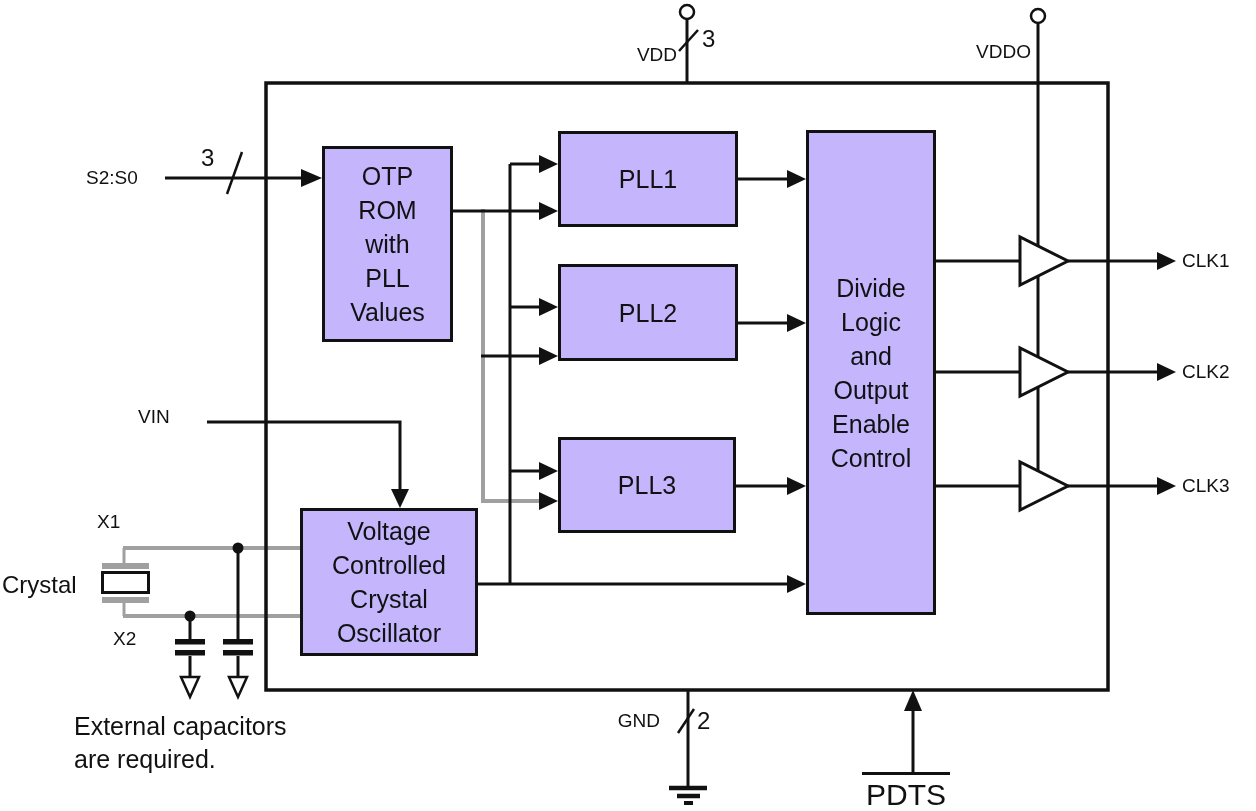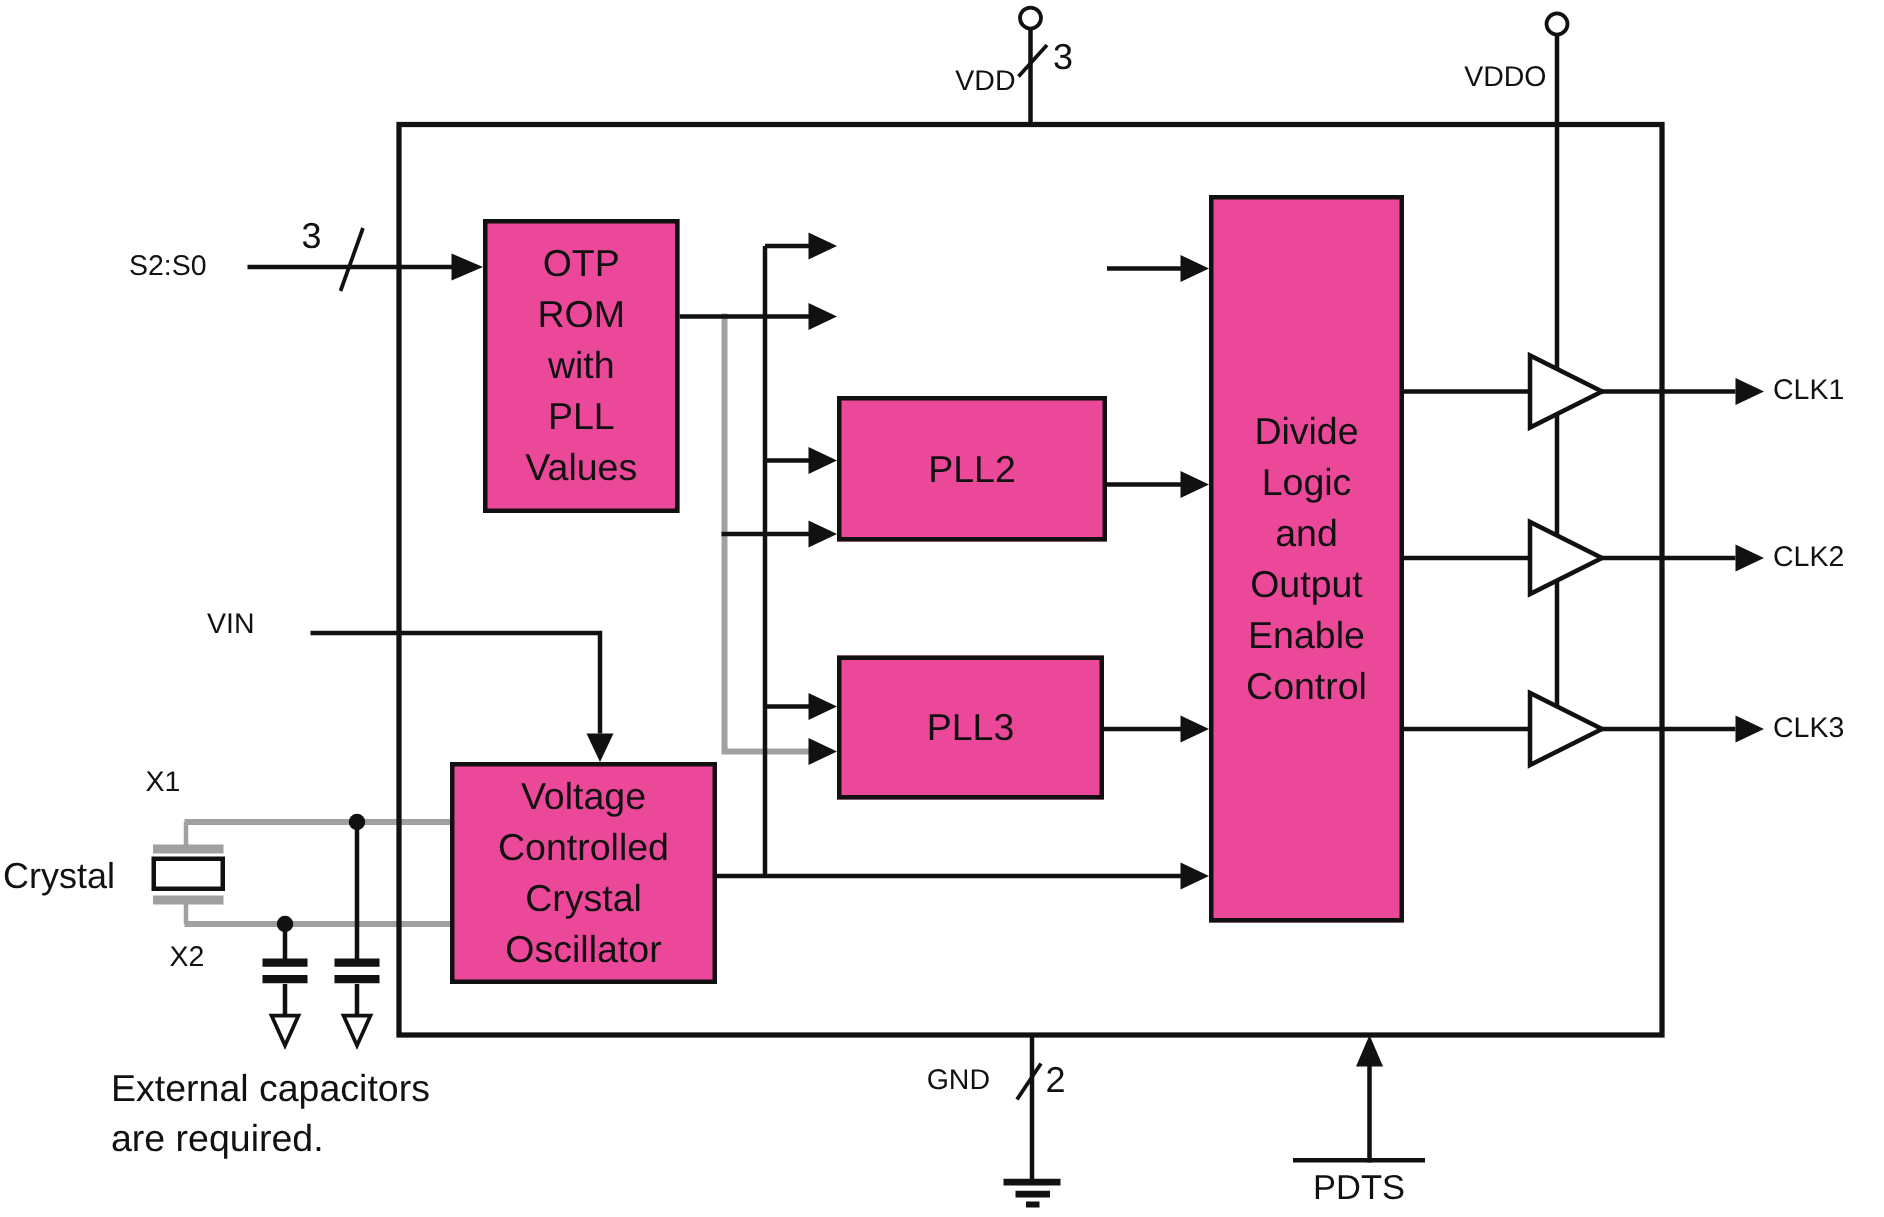"OTP" .box { background: #ec4899 -> #c4b5fd }
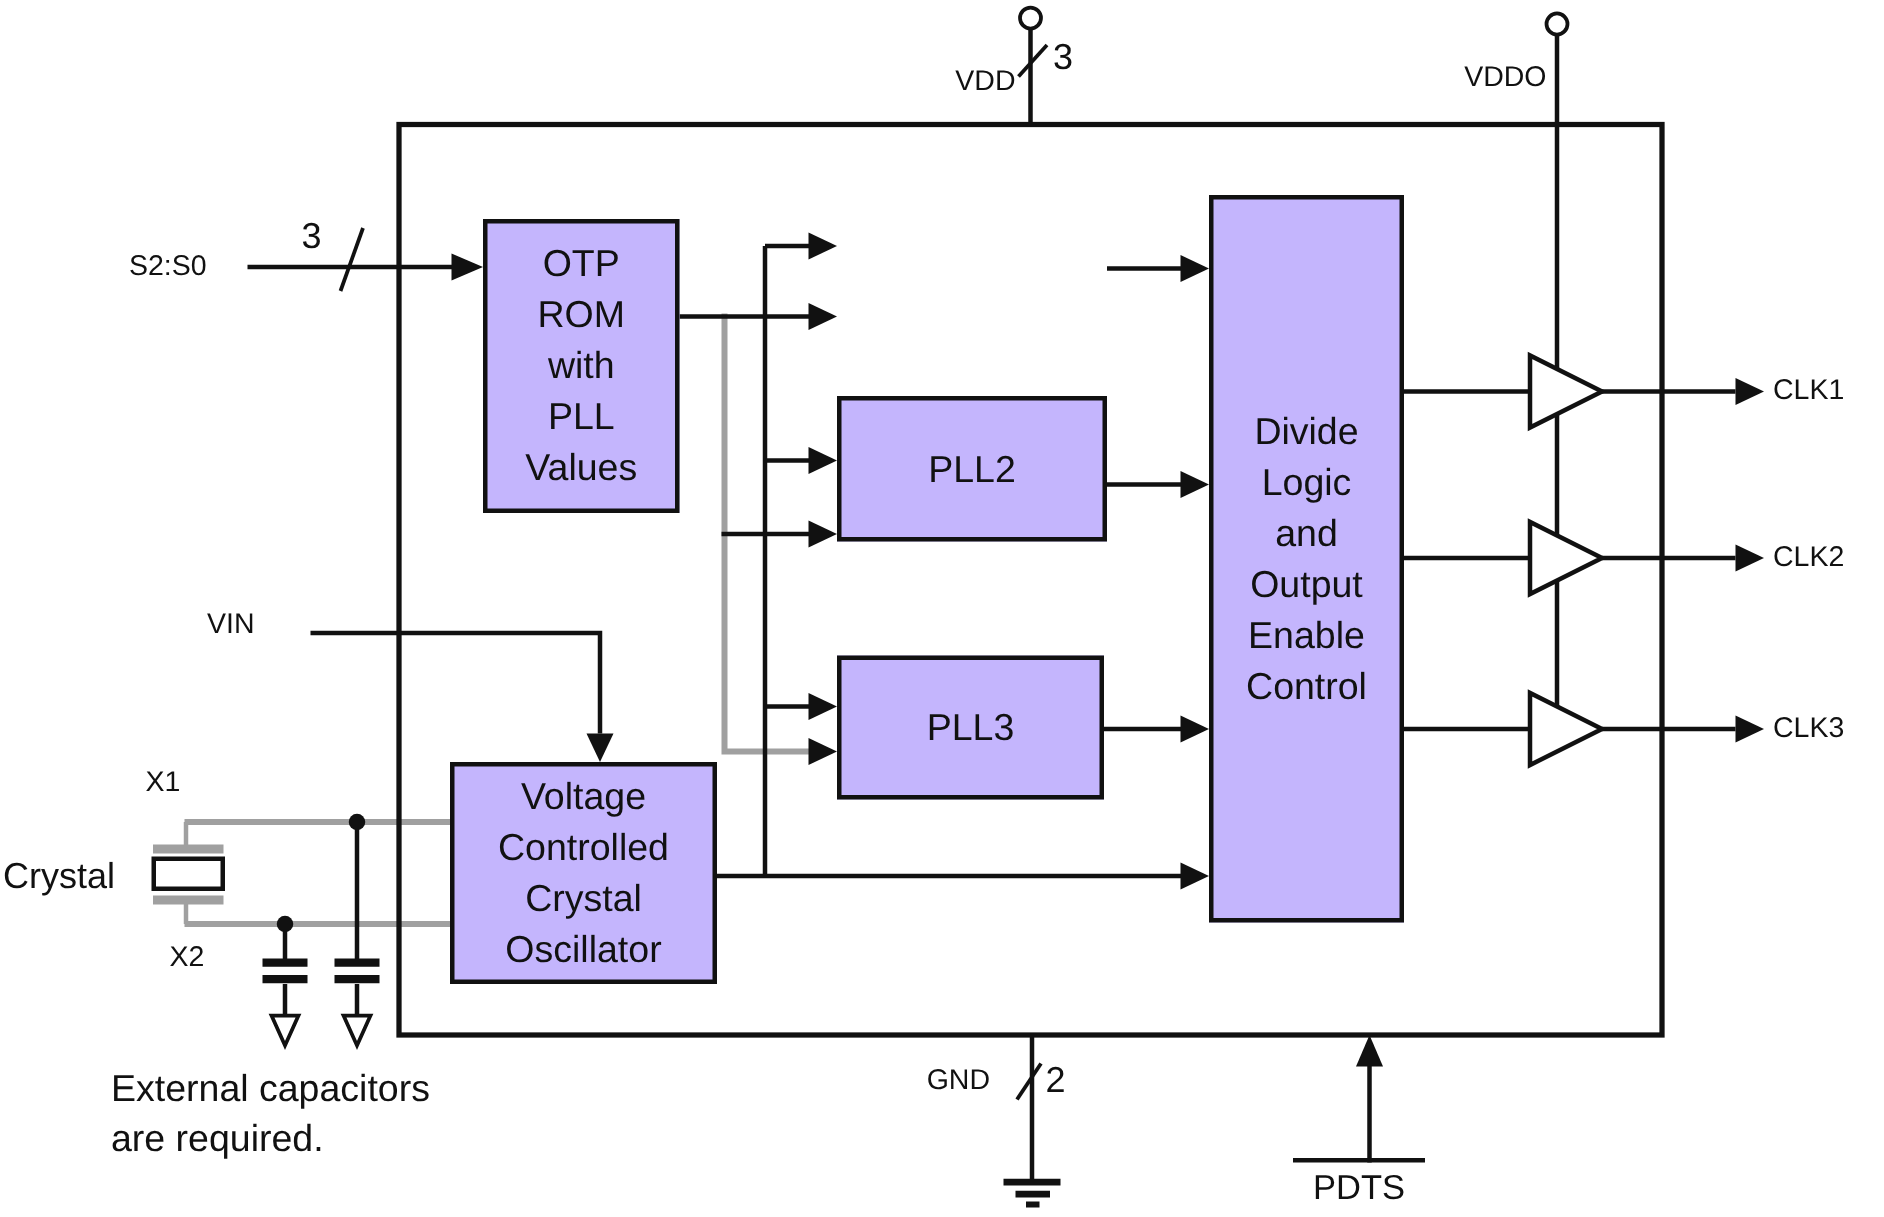"PLL1" div.box { html: none -> <div>PLL1</div> }
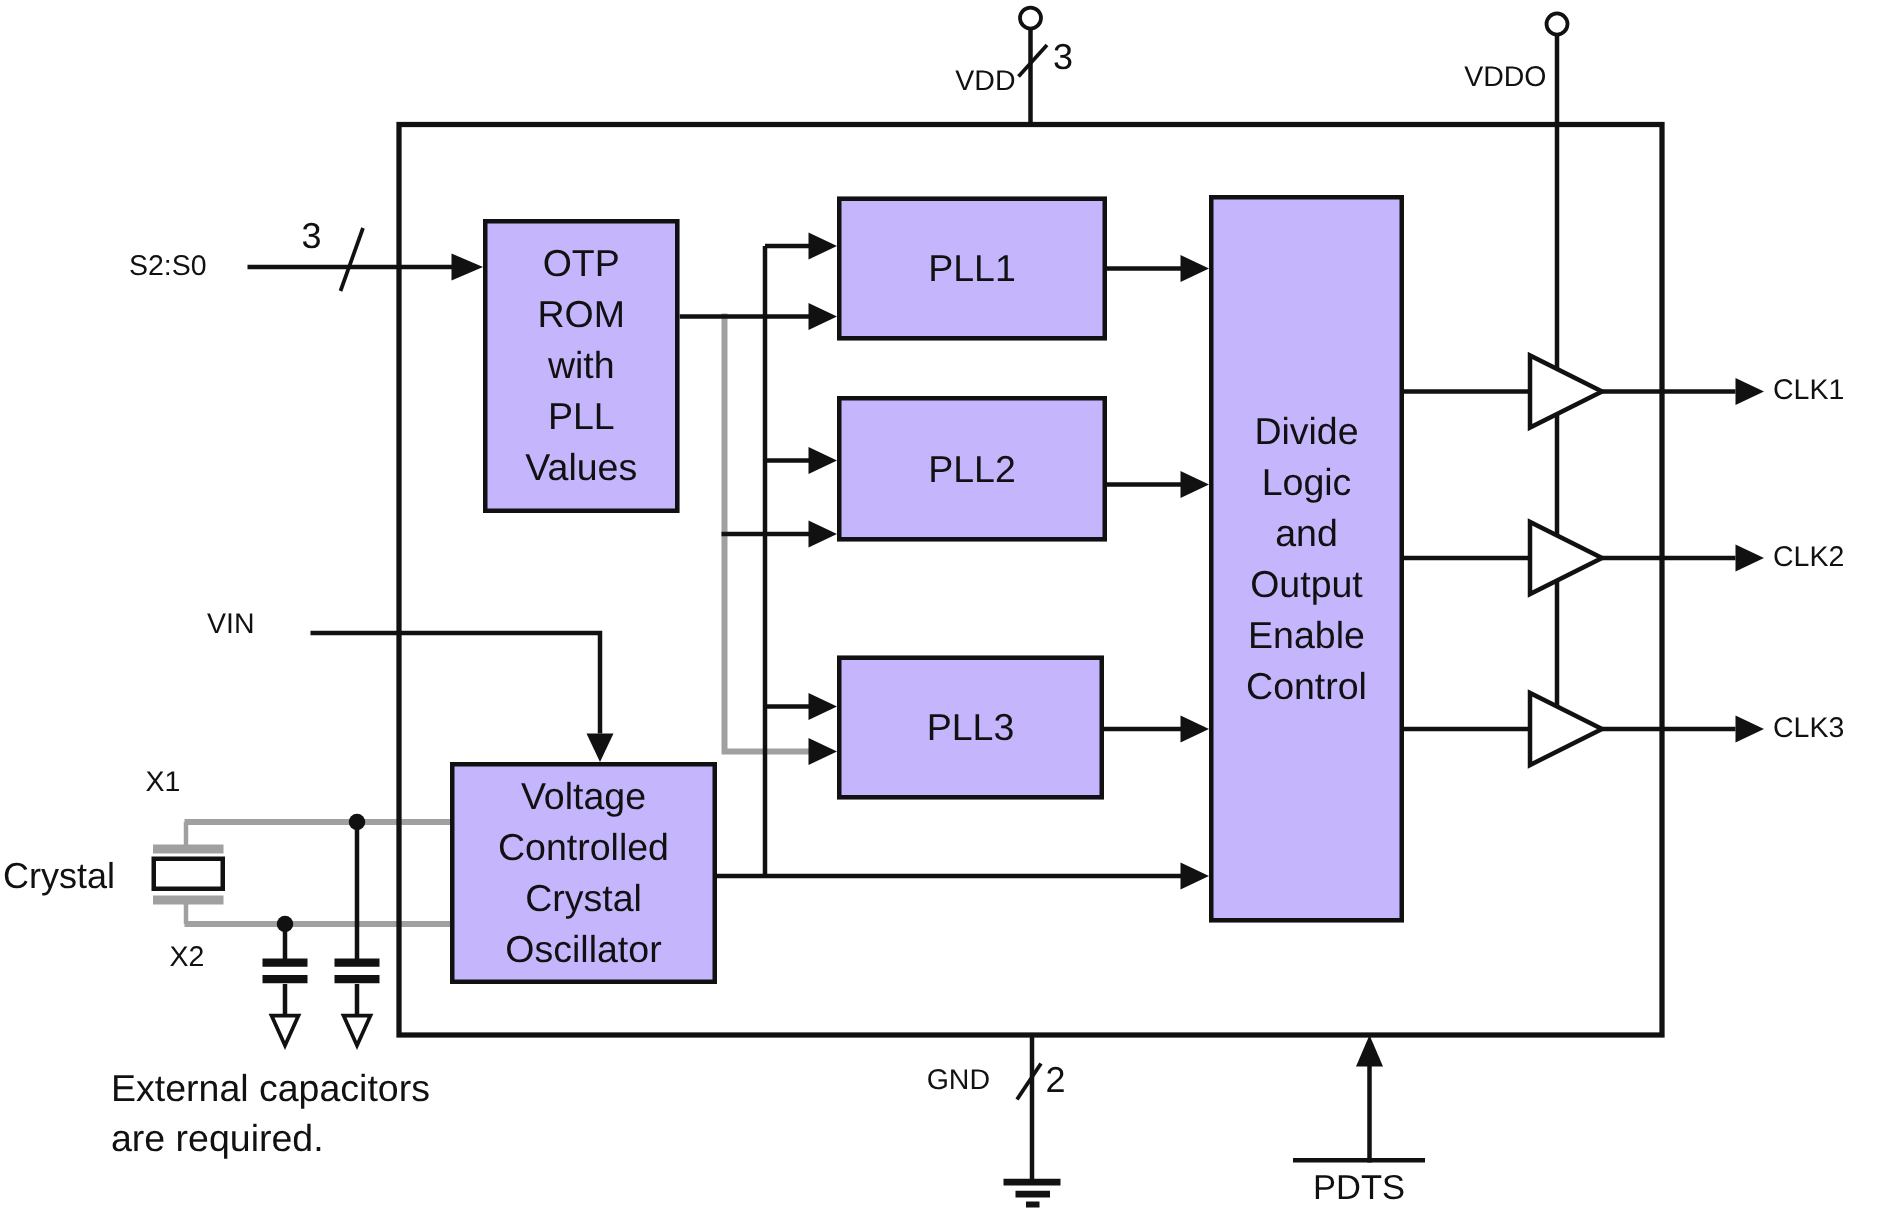"PDTS" .pdts { font-size: 23px -> 30px }
